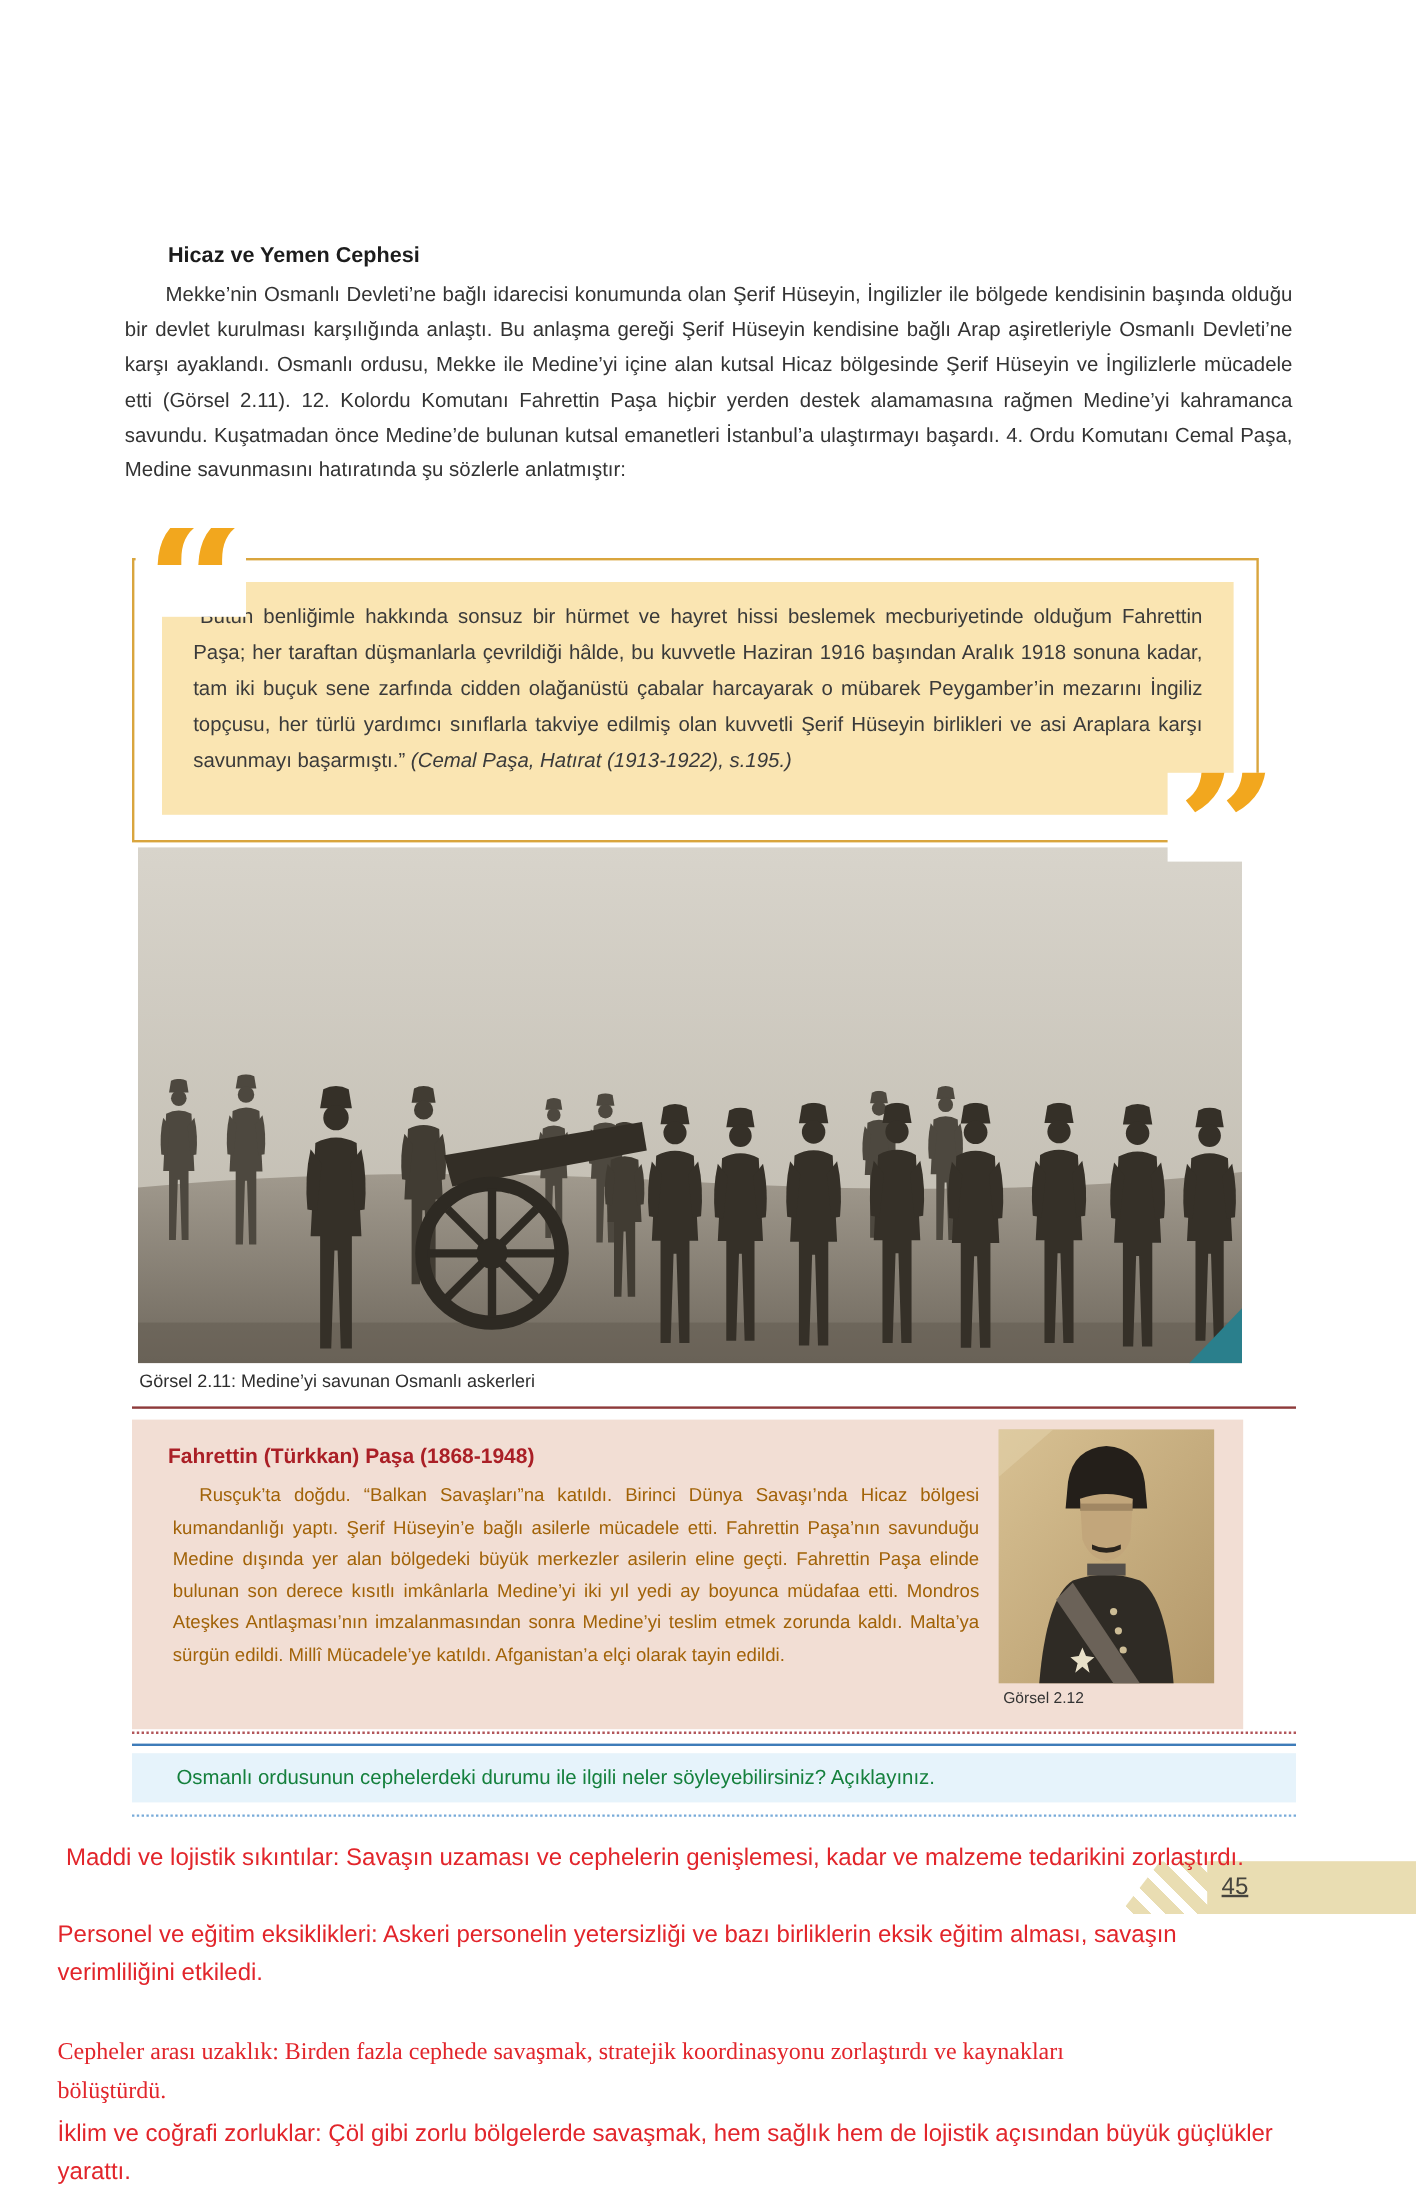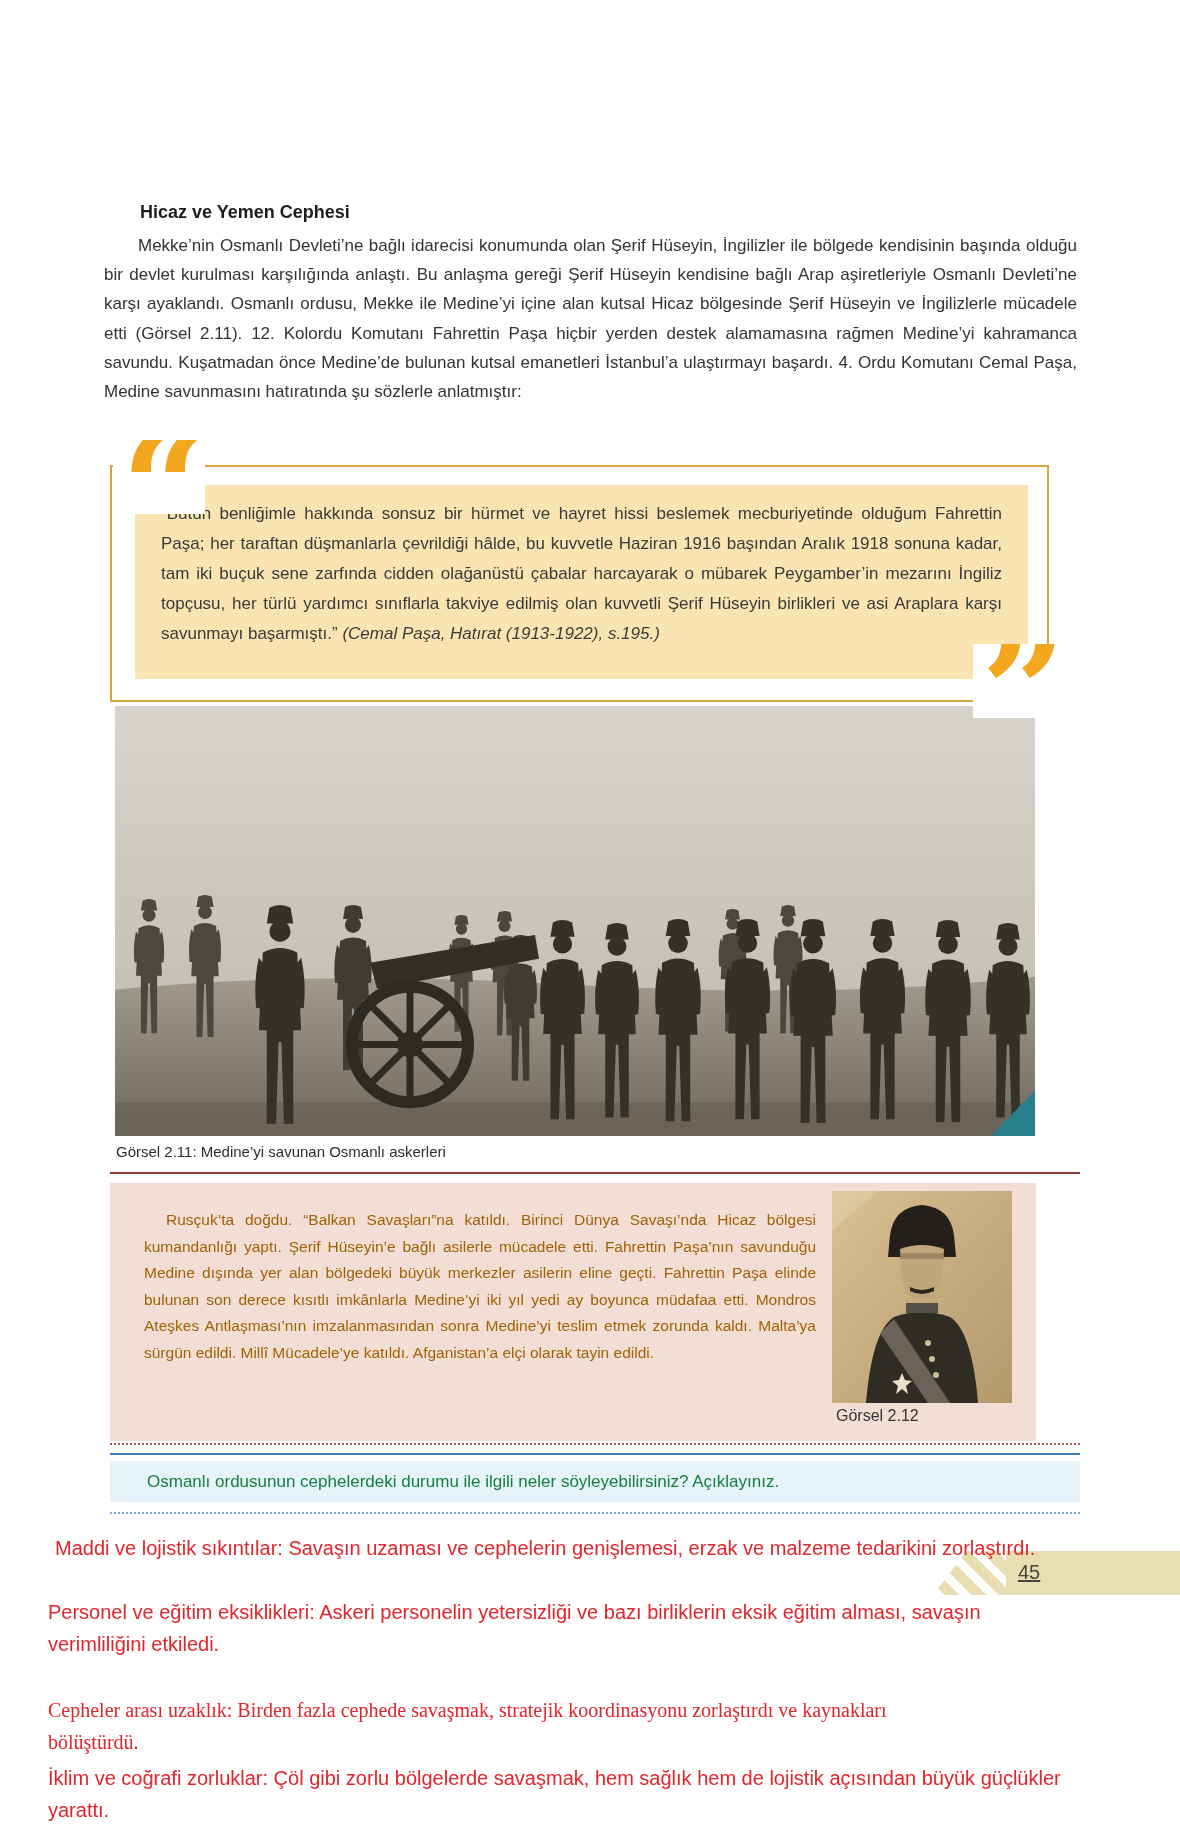"Fahrettin (Türkkan) Paşa (1868-1948)" div.bio-title { html: none -> <div>Fahrettin (Türkkan) Paşa (1868-1948)</div> }
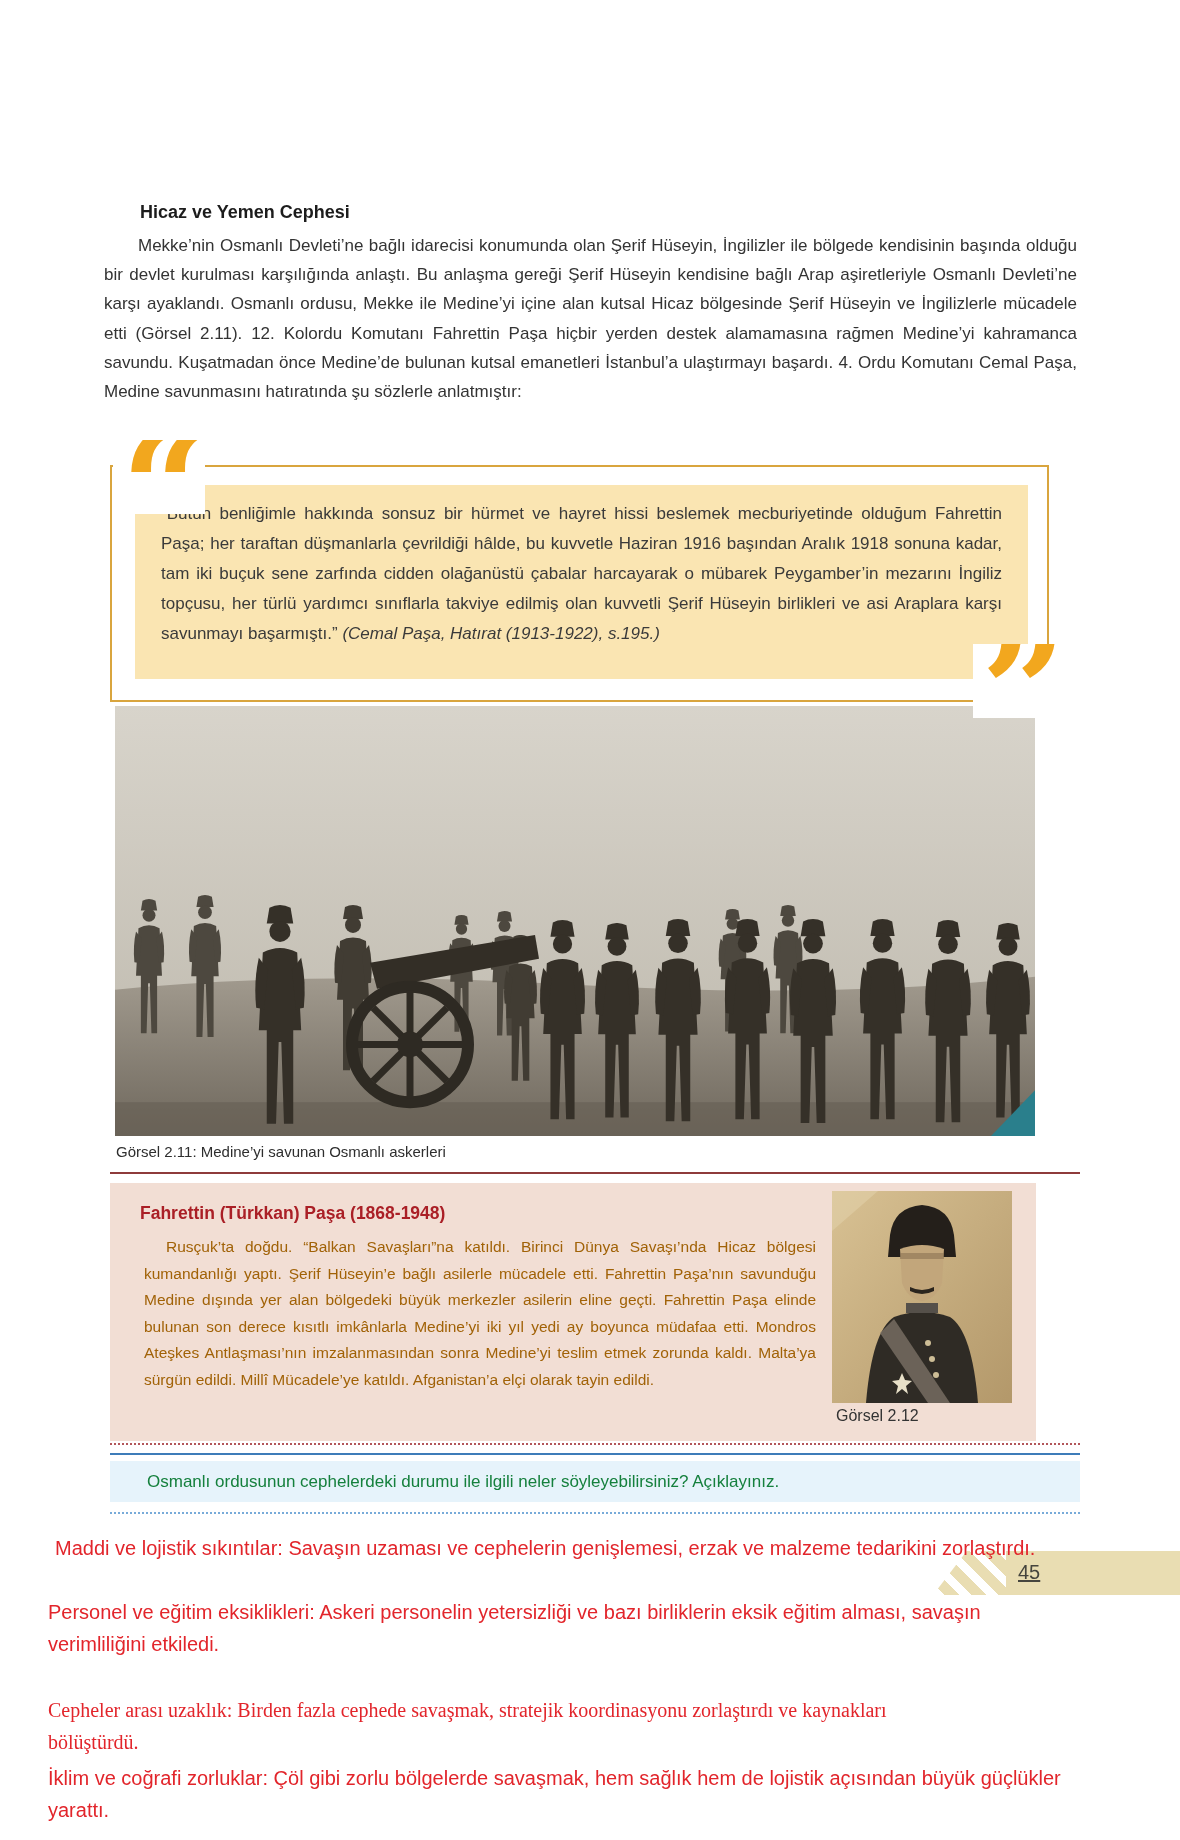"Görsel 2.12" .portrait-caption { font-size: 16px -> 13px }
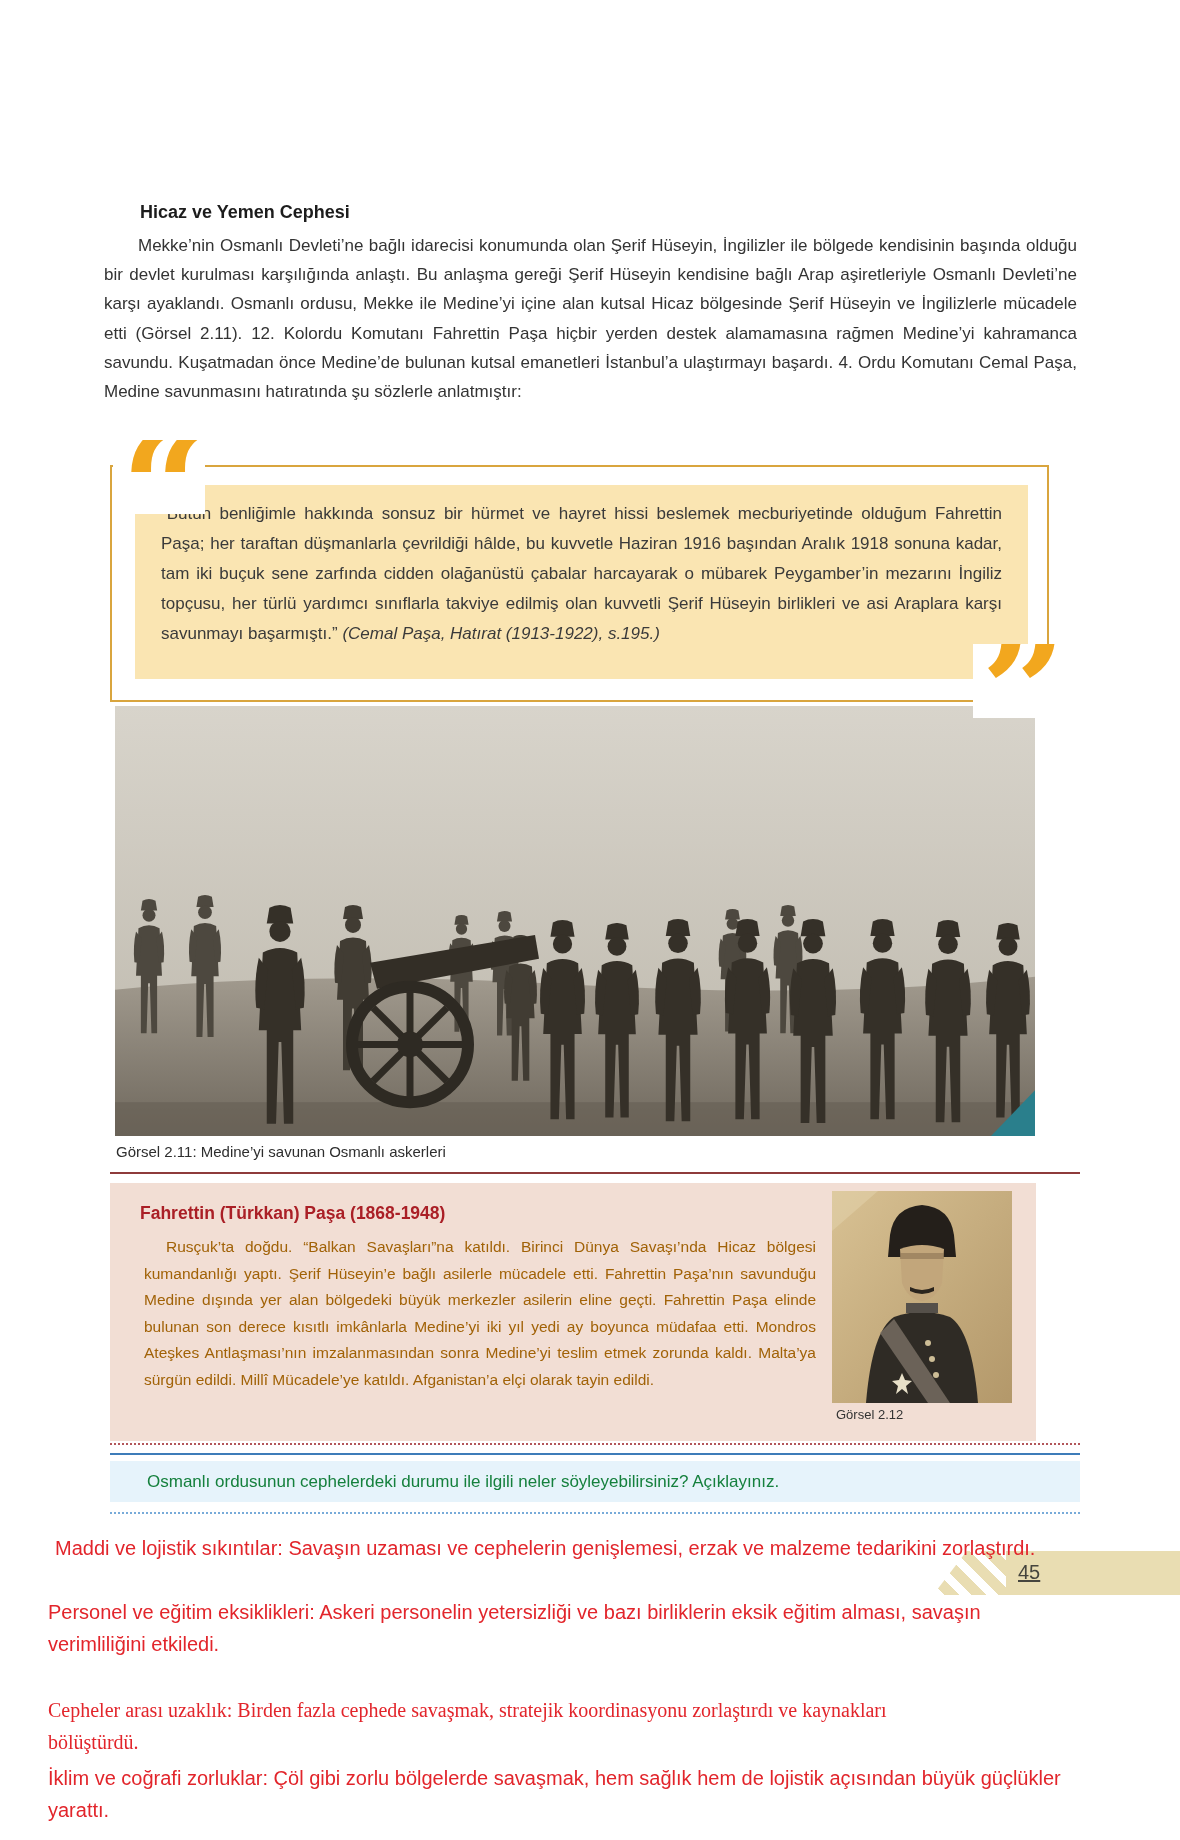"Maddi ve lojistik sıkıntılar: Savaşın" div.answer { text: erzak -> kadar }
